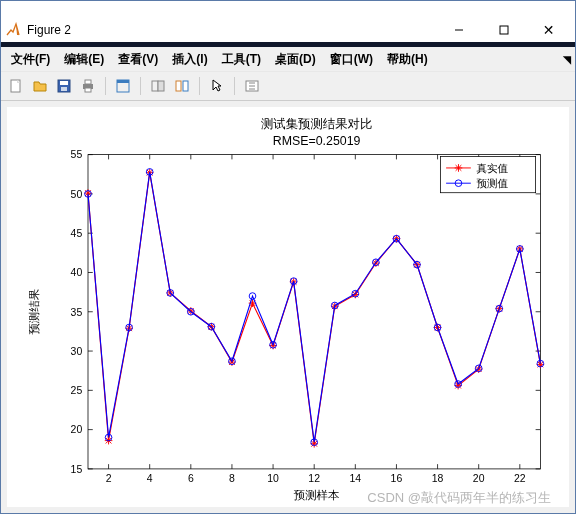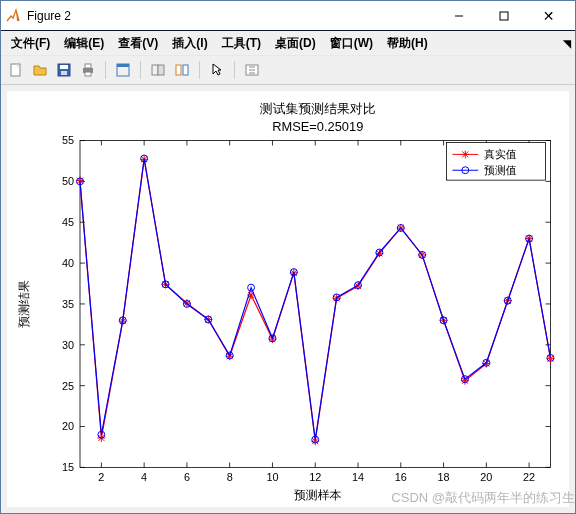"Figure 2" .titlebar { border-bottom: 1px solid #0f172a -> 5px solid #0f172a; margin-top: none -> 16px }
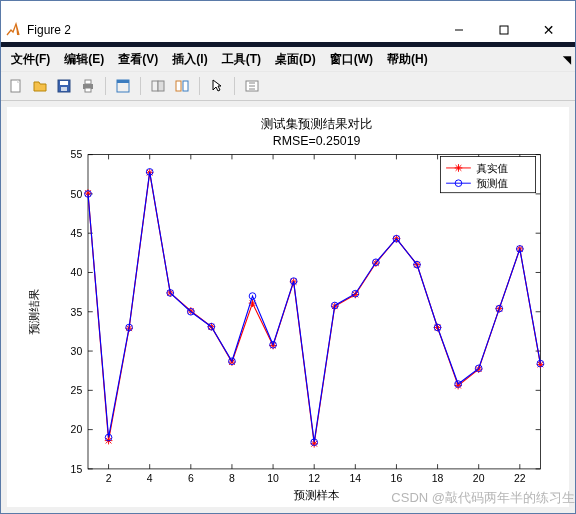"CSDN @敲代码两年半的练习生" .watermark { right: 0 -> 24px }
